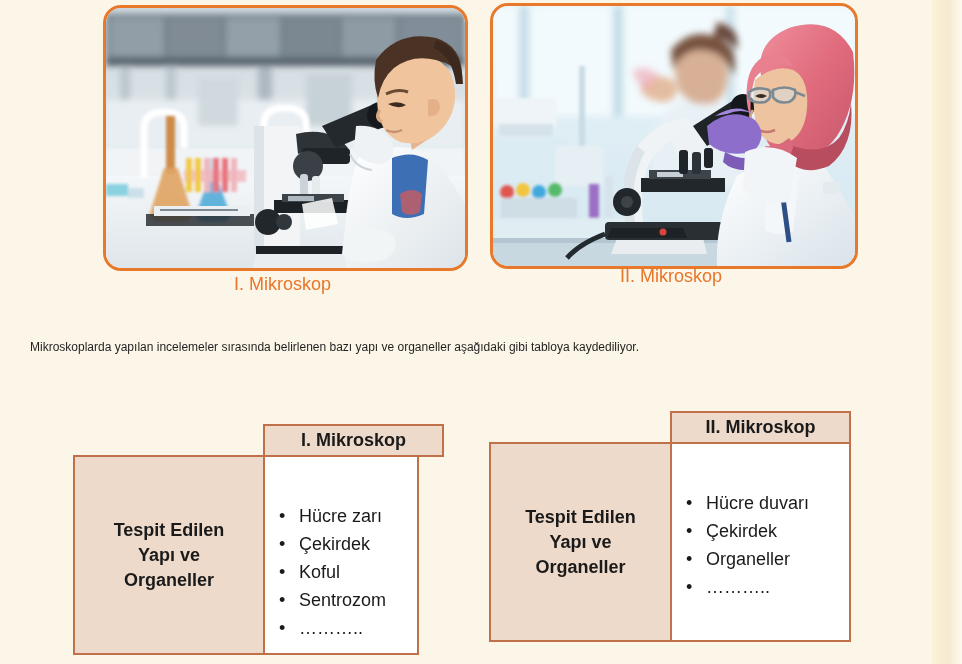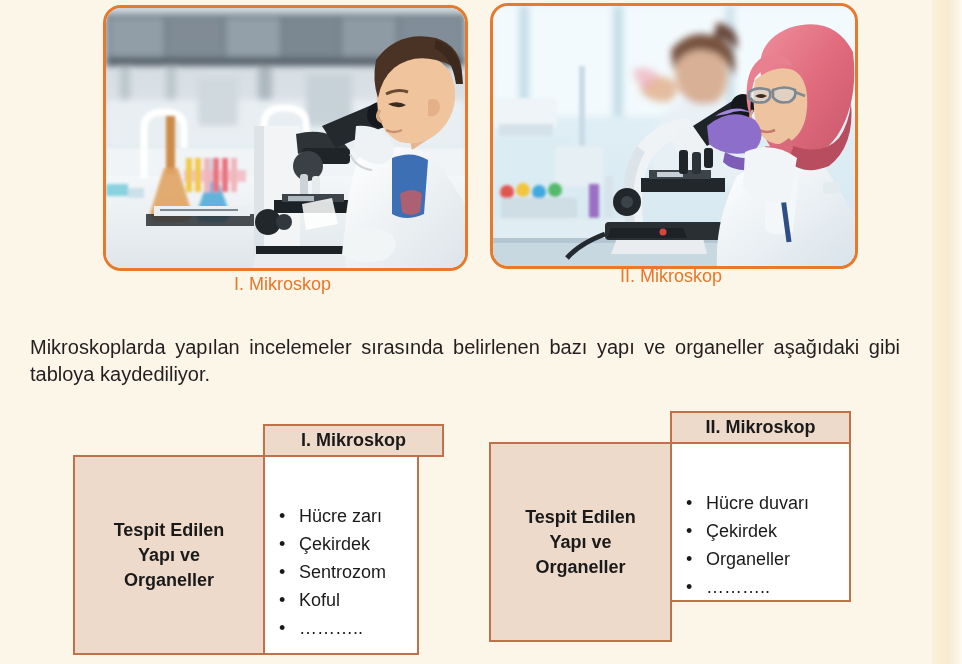"Mikroskoplarda yapılan incelemeler" #intro-paragraph { font-size: 20px -> 12px }
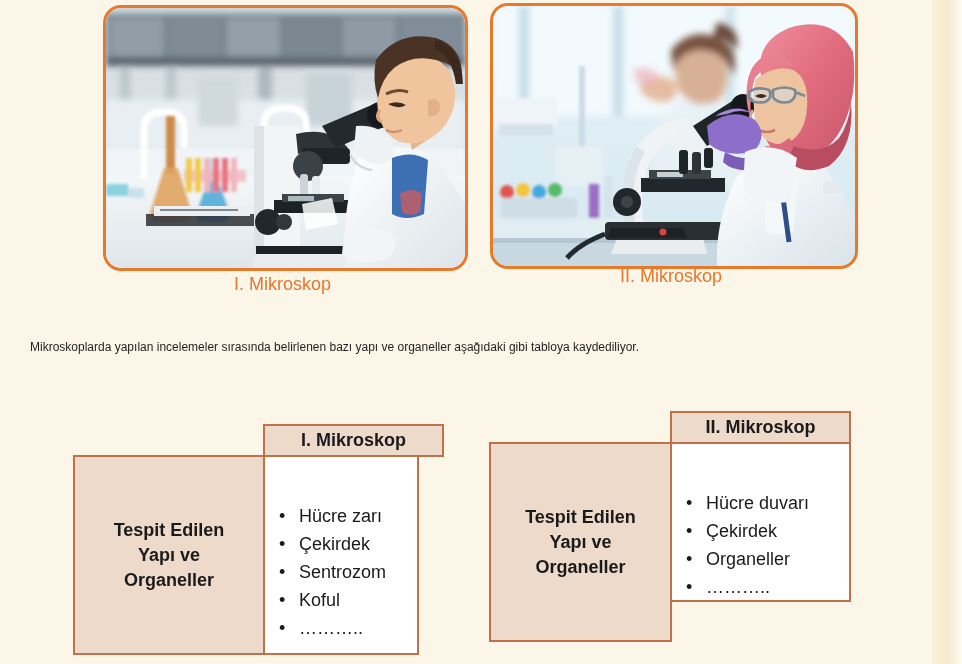"Hücre duvarı" #table-2 .tbl-list { height: 160px -> 200px }
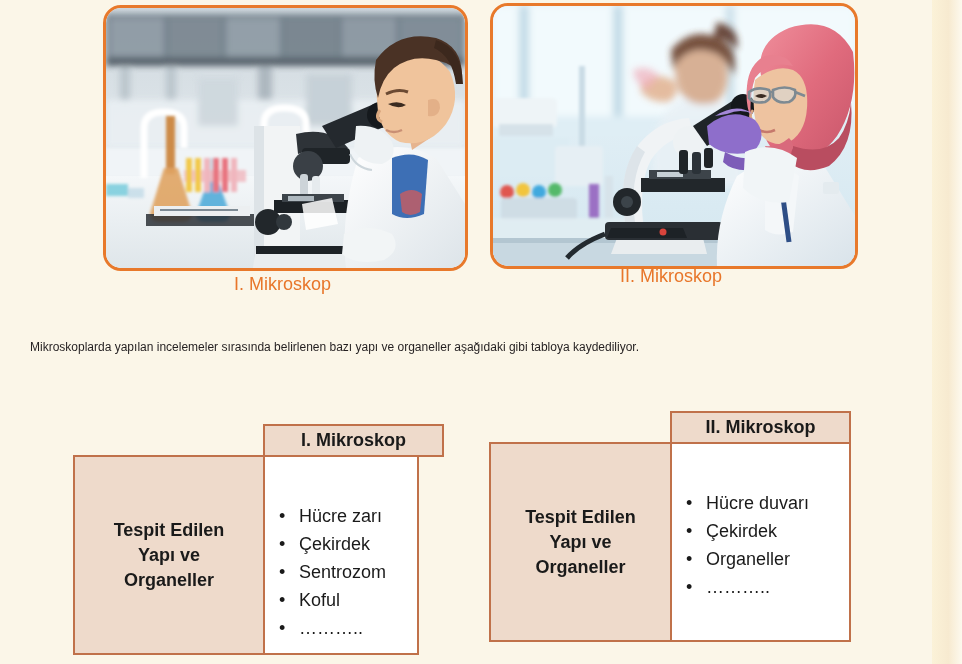"Sentrozom" li { order: before "Koful" -> after "Koful" }
